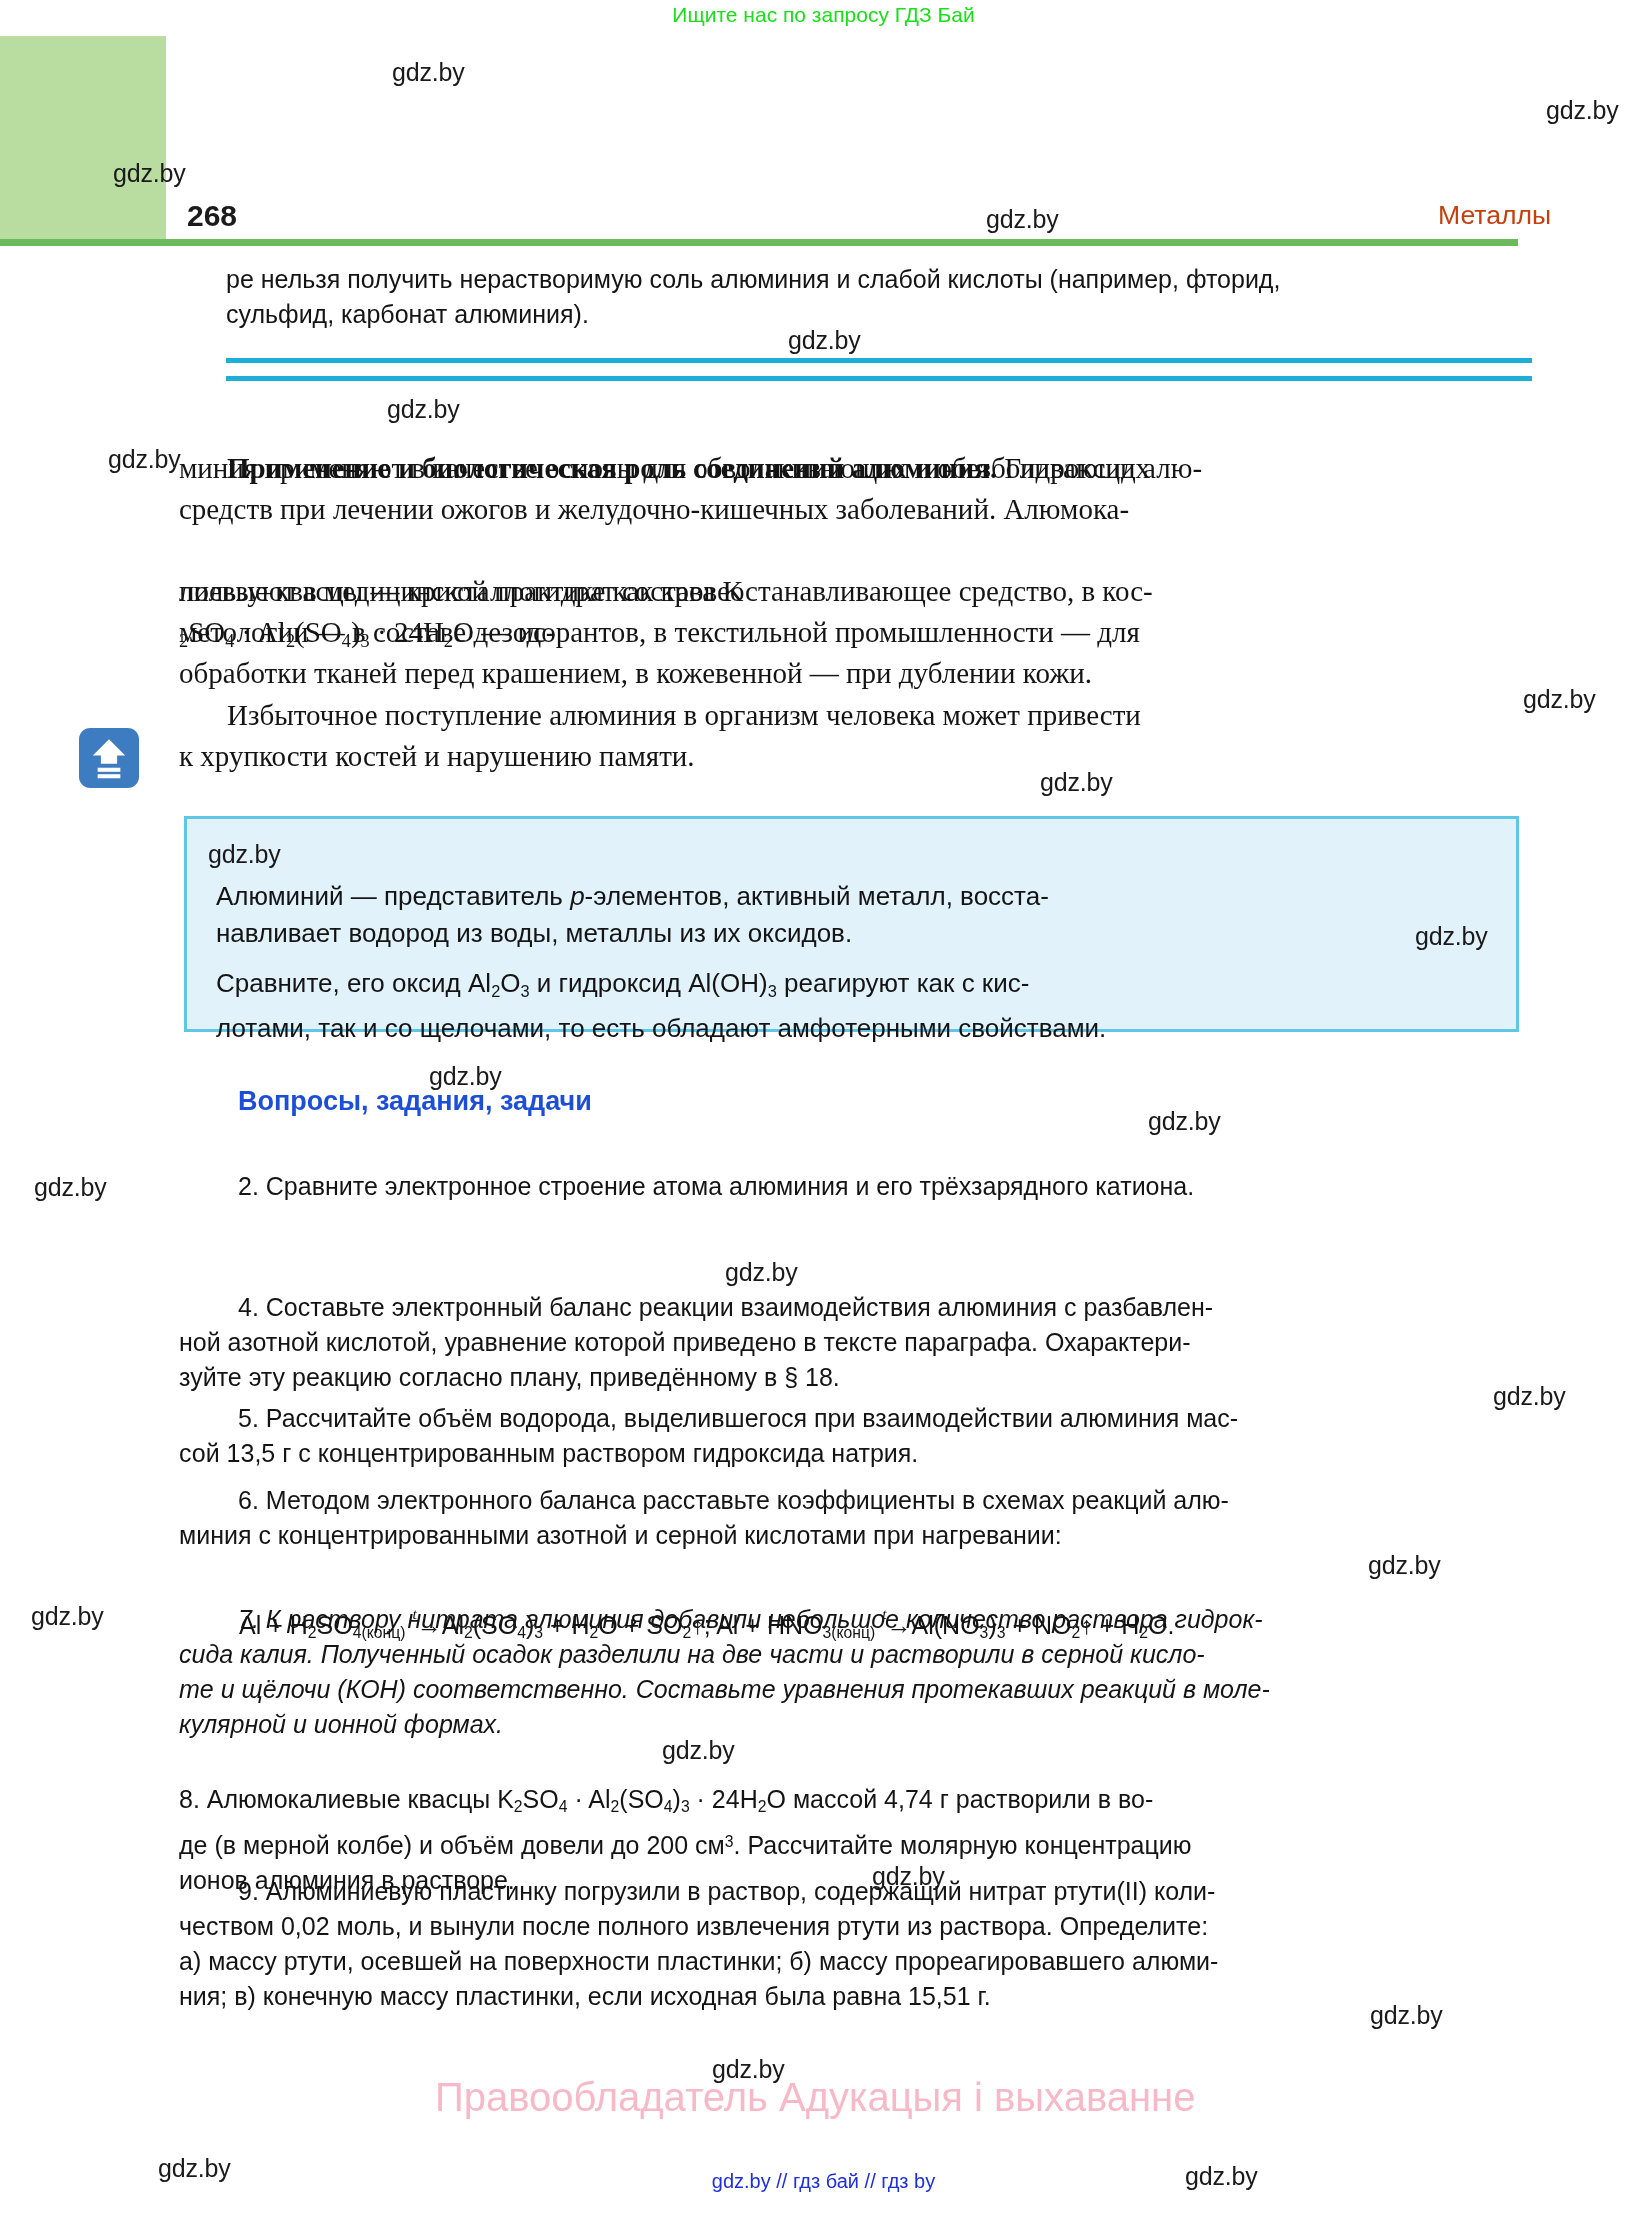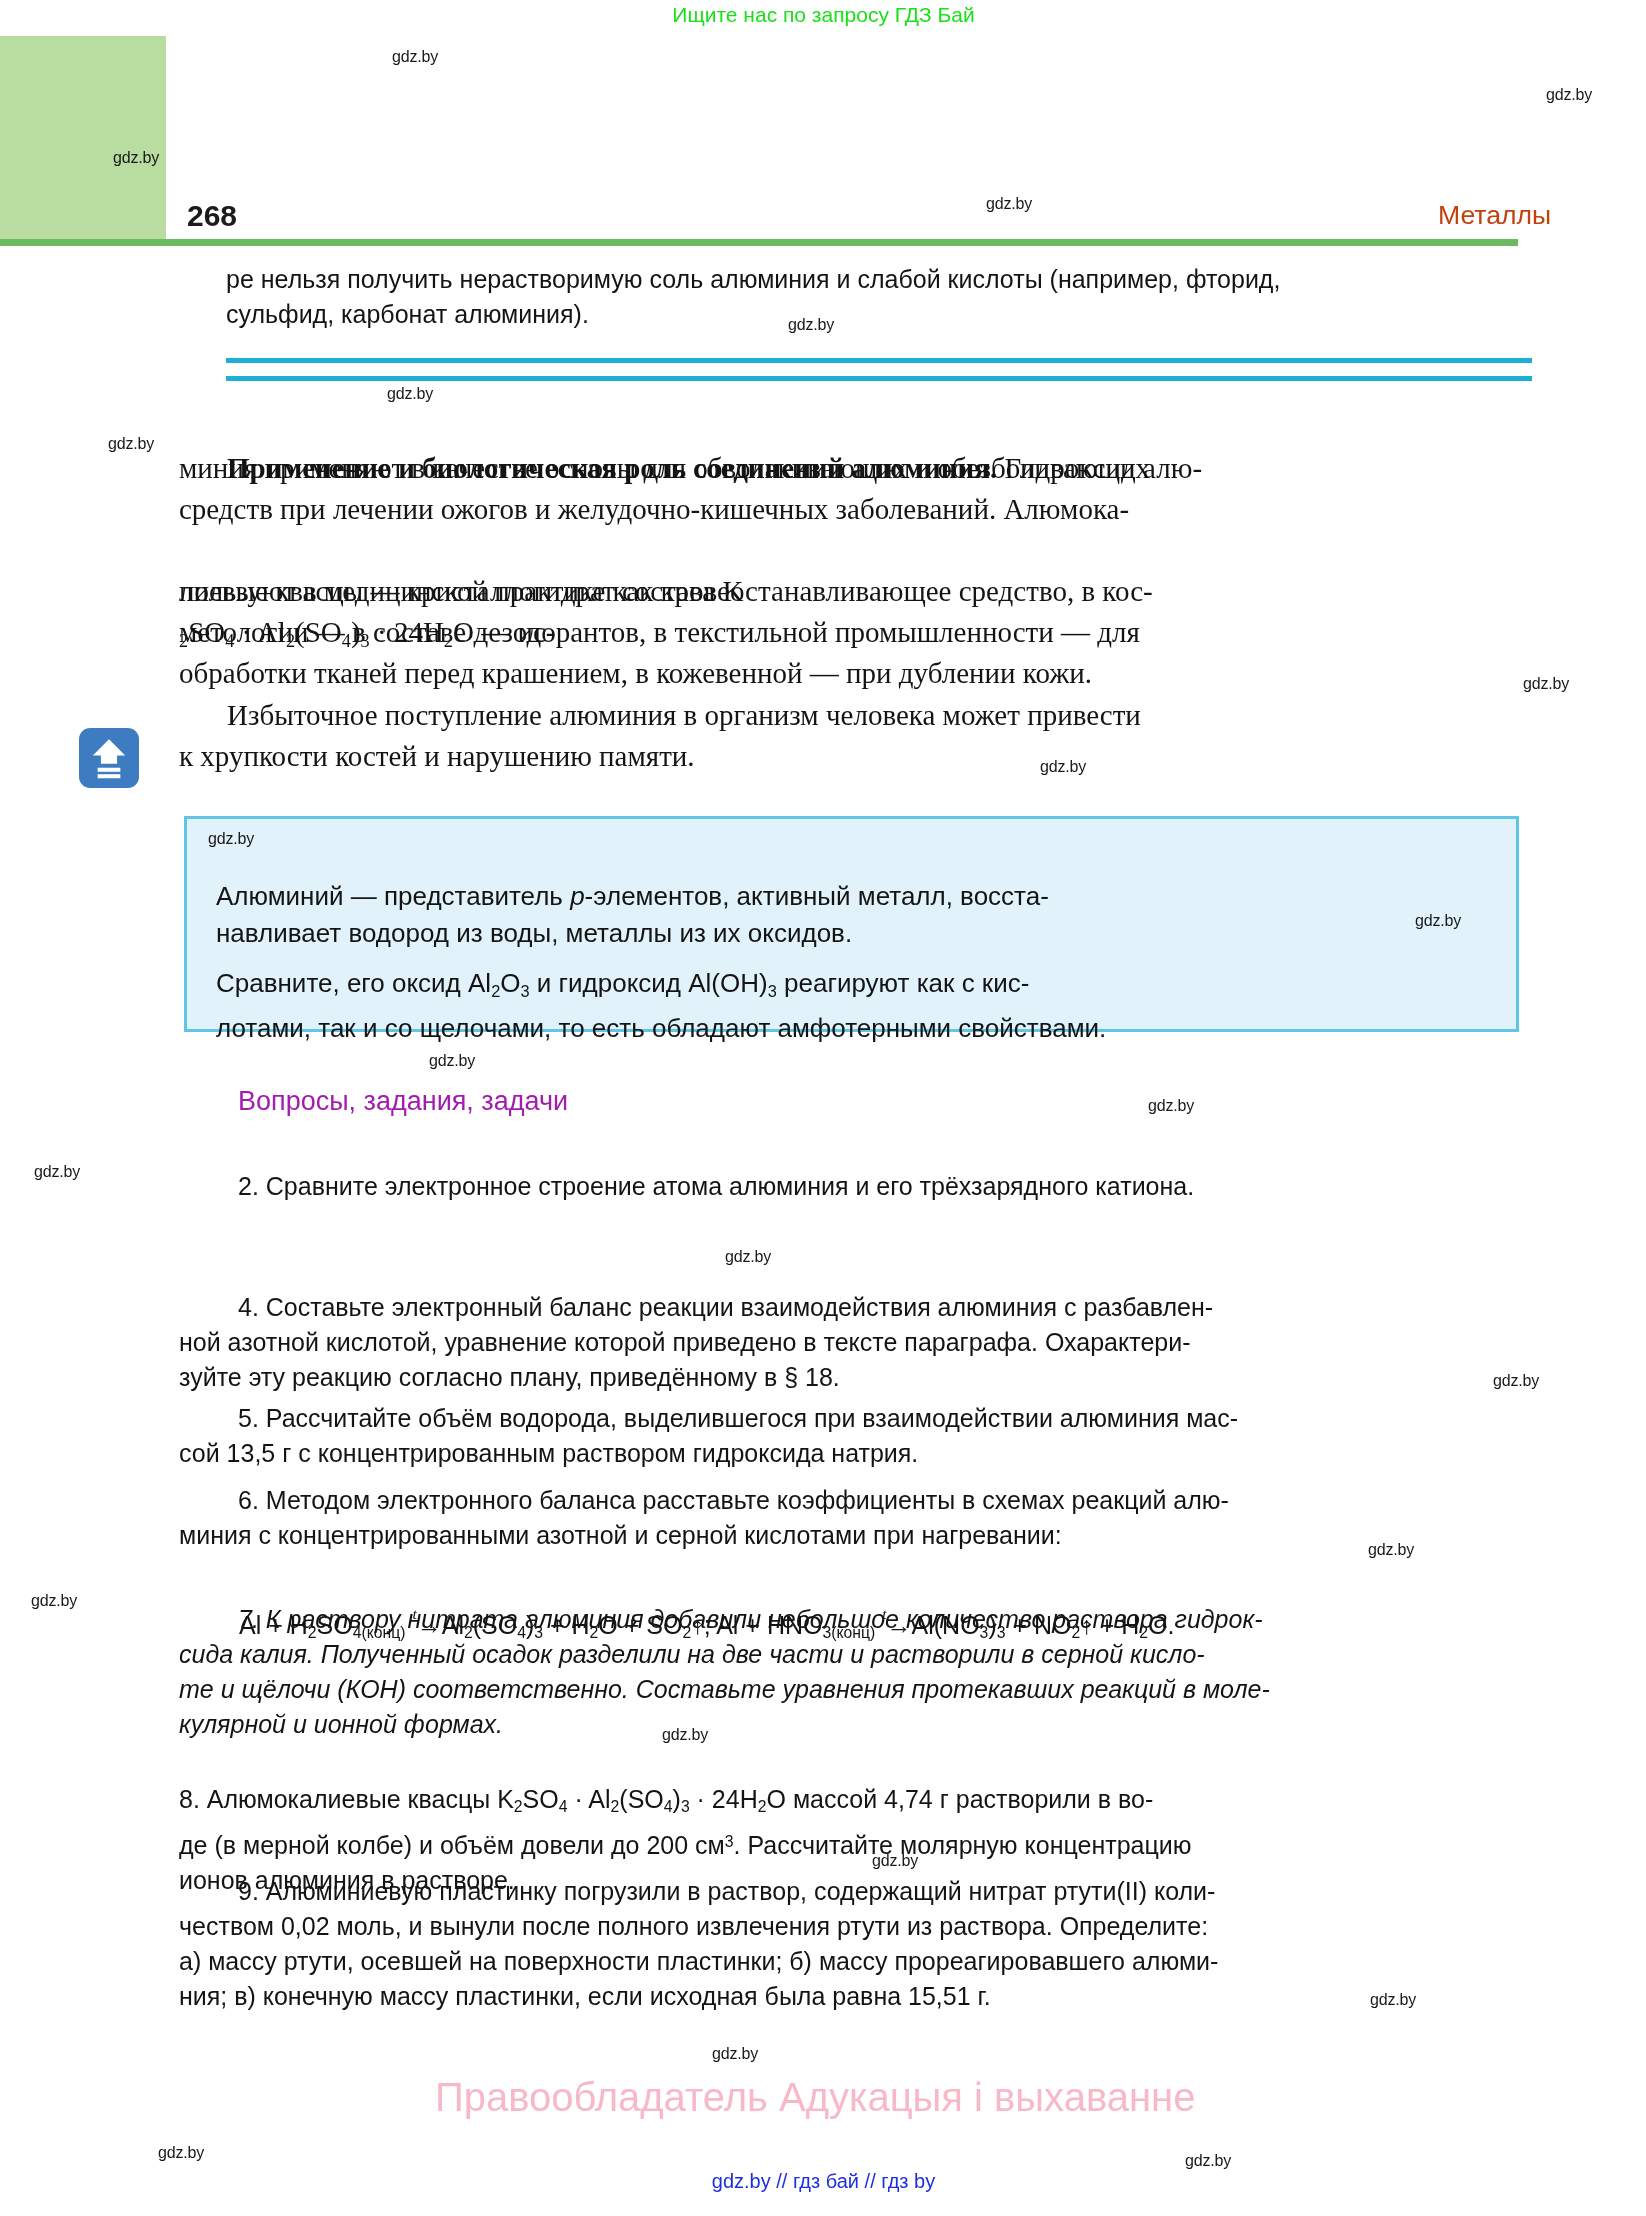"gdz.by" .wm { font-size: 16px -> 25px; margin-top: none -> 10px }
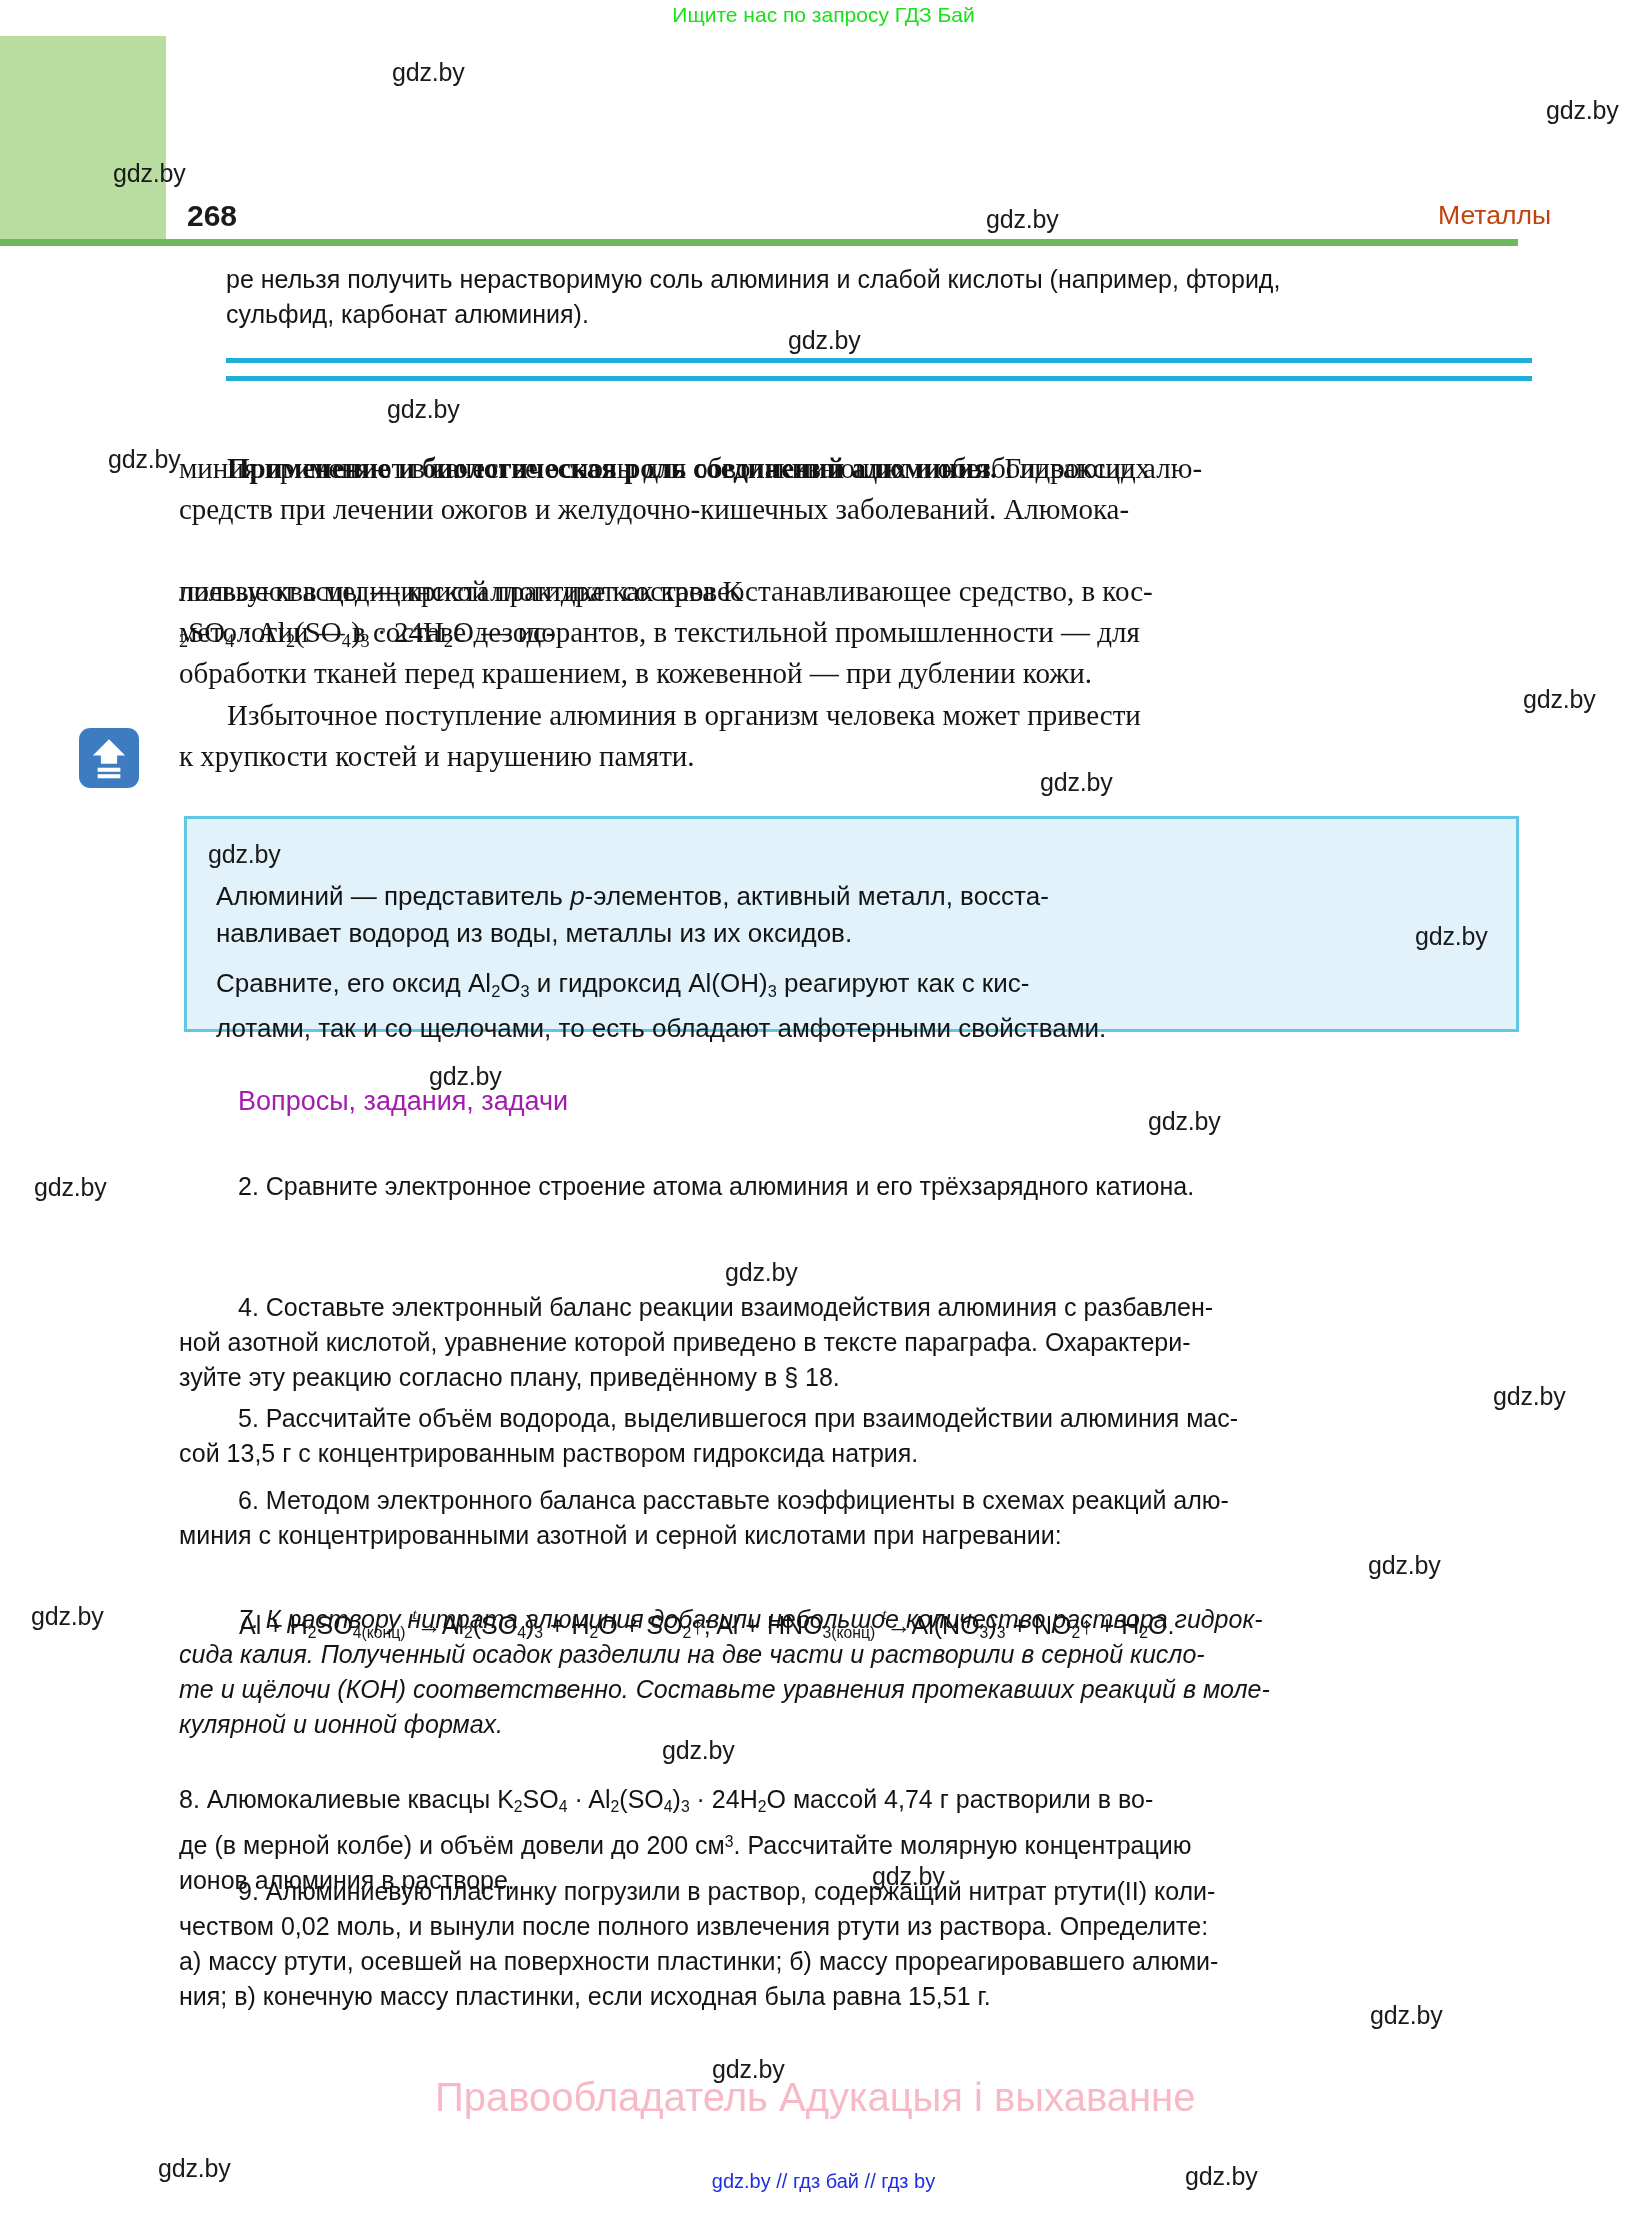"Вопросы, задания, задачи" .q-heading { color: #a21caf -> #1d4ed8; font-weight: 400 -> 700 }
